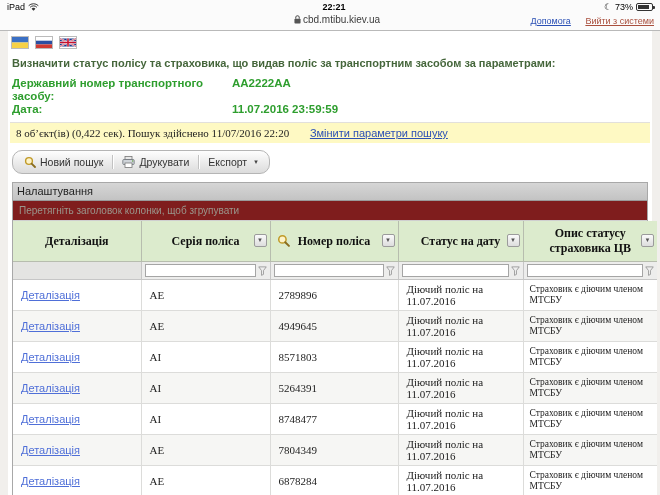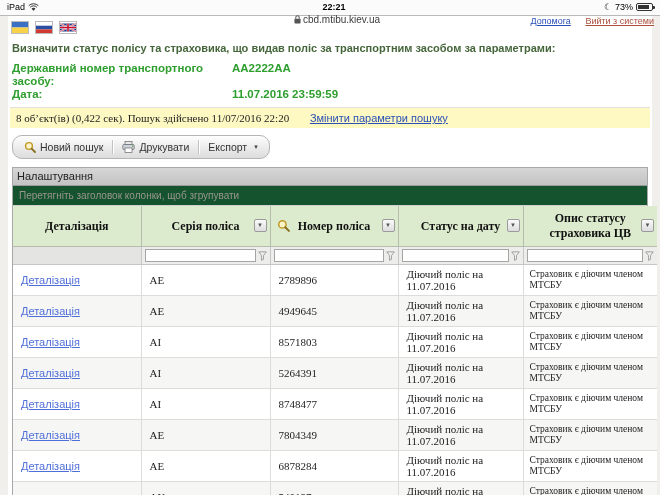"iPad" .statusbar { height: 16px -> 31px }
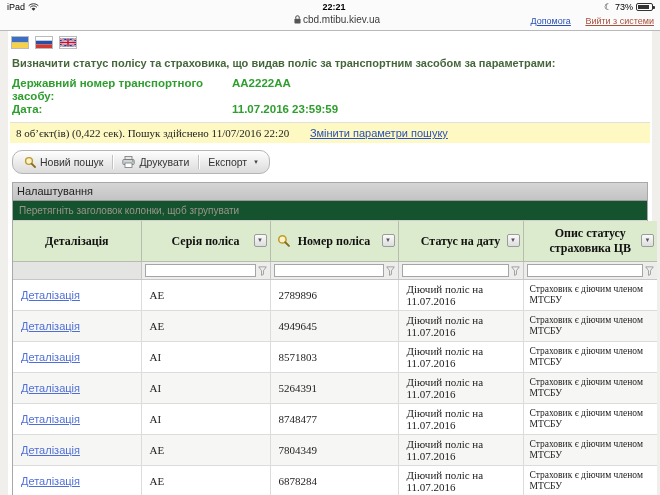"Перетягніть заголовок колонки, щоб" .group-hint { background: #14532d -> #7f1d1d }
